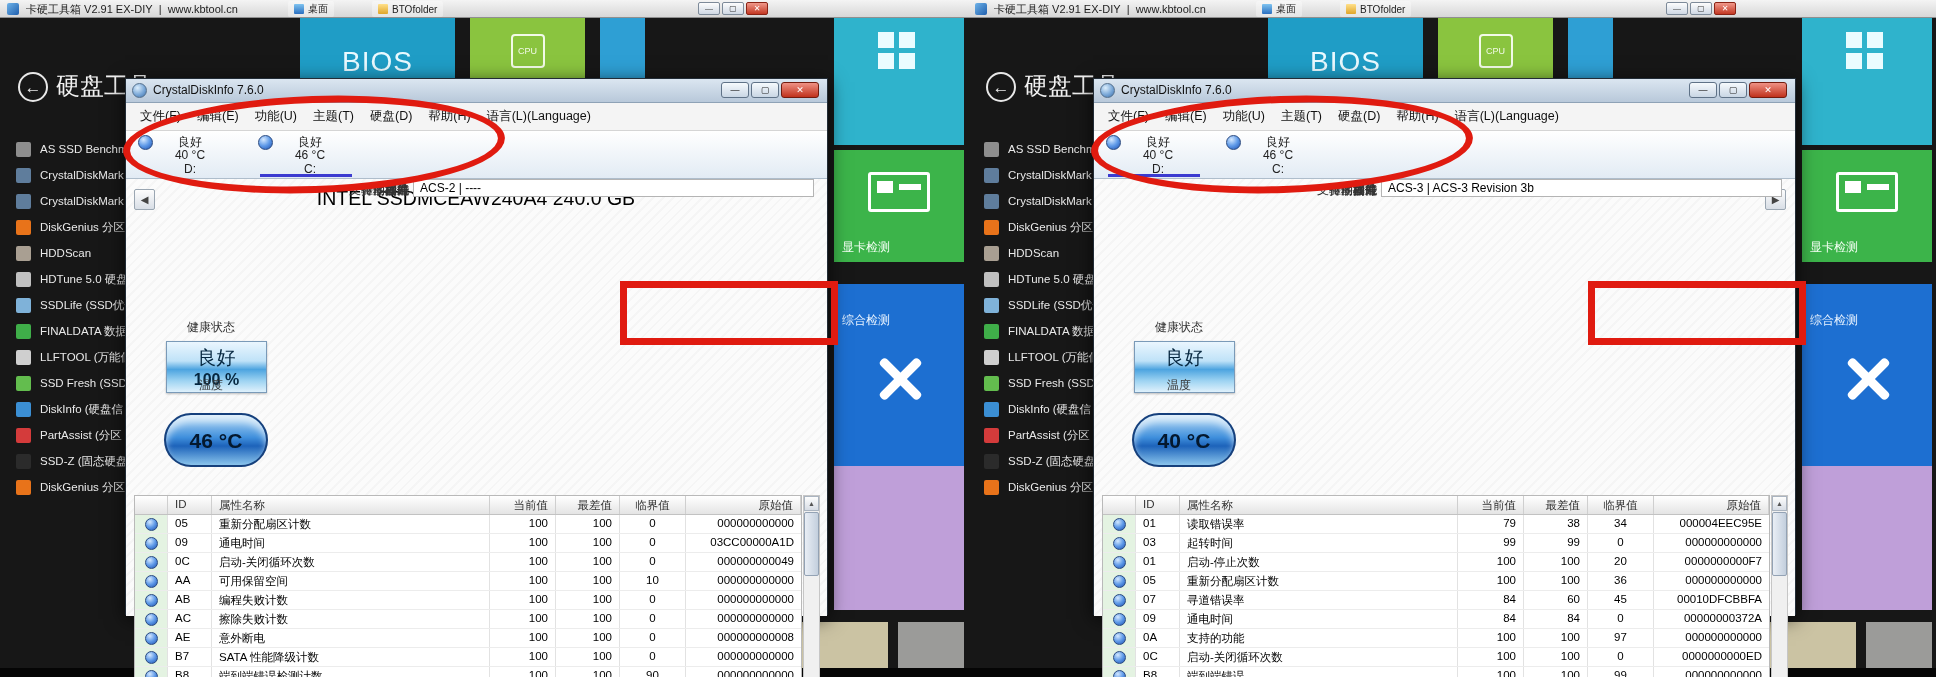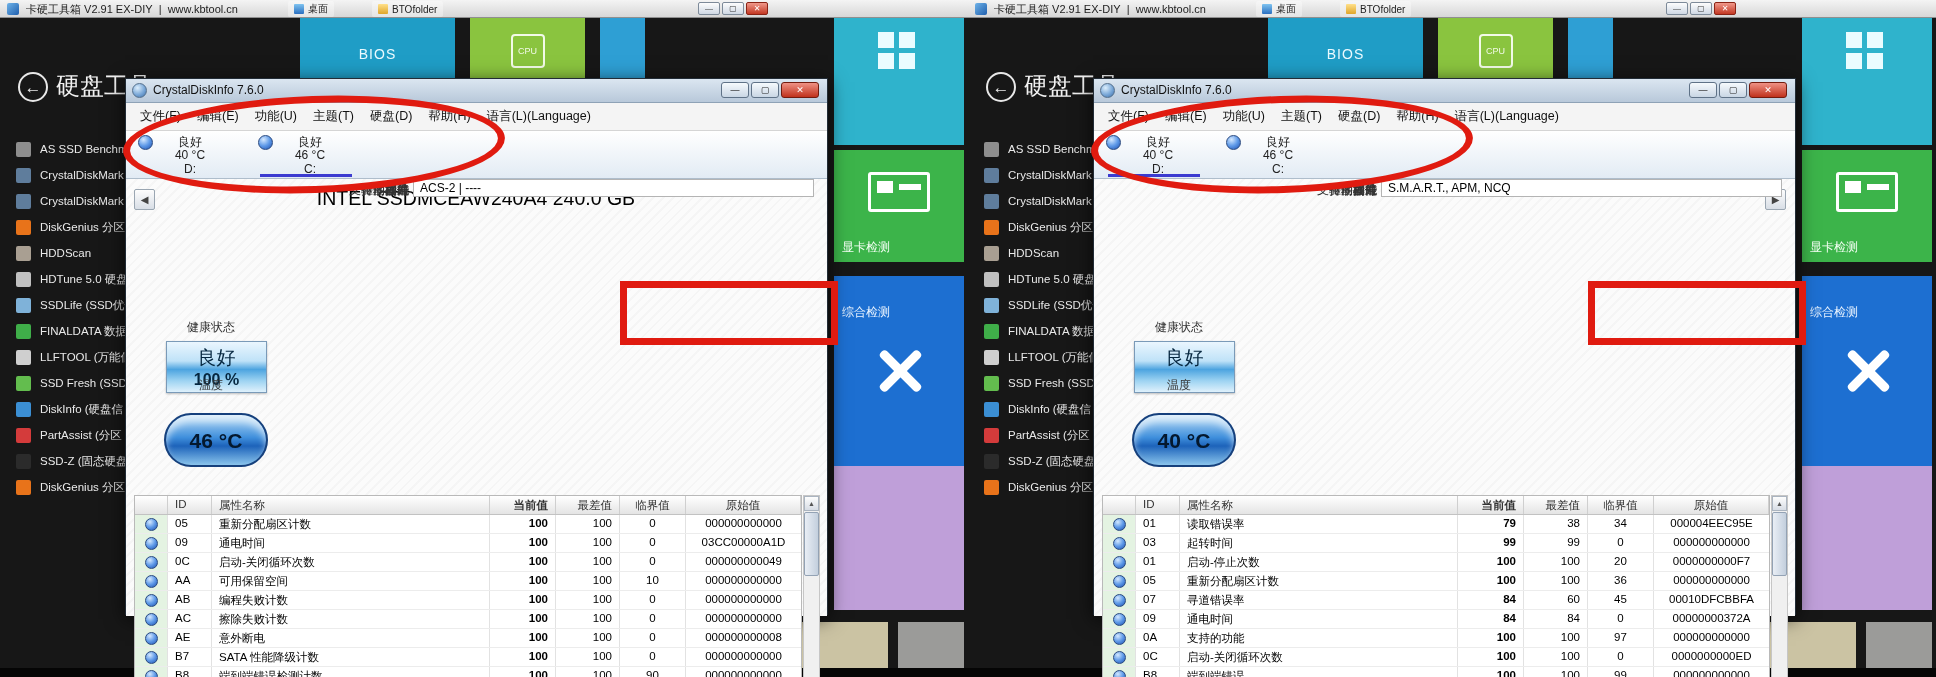"BIOS" .tile-bios .lbl { font-size: 14px -> 28px }
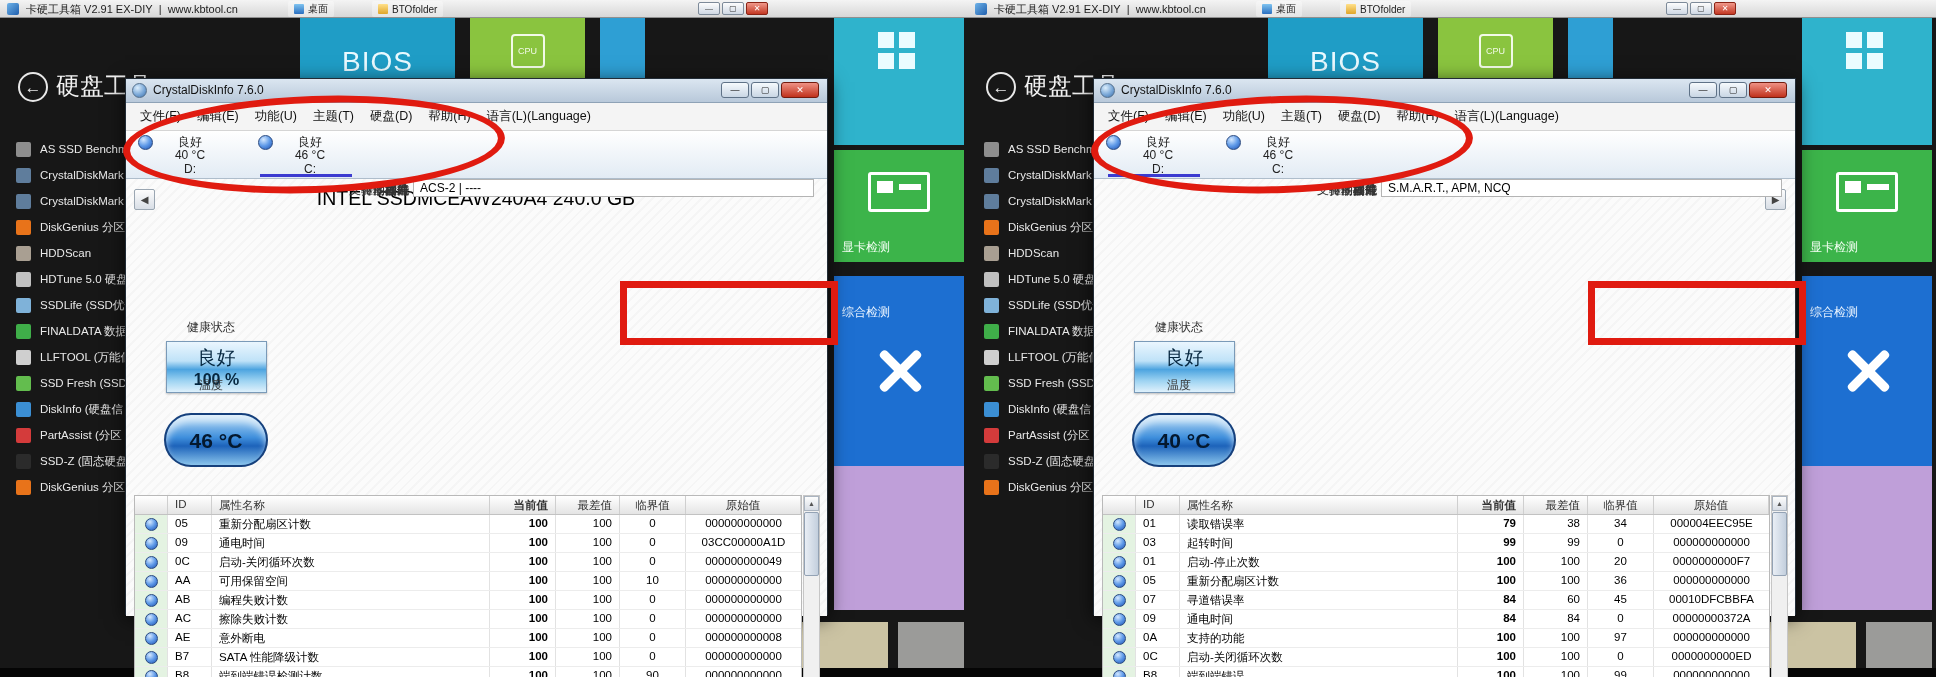"S.M.A.R.T., APM, NCQ" div.fbox { html: <div>S.M.A.R.T., APM, NCQ</div> -> none }
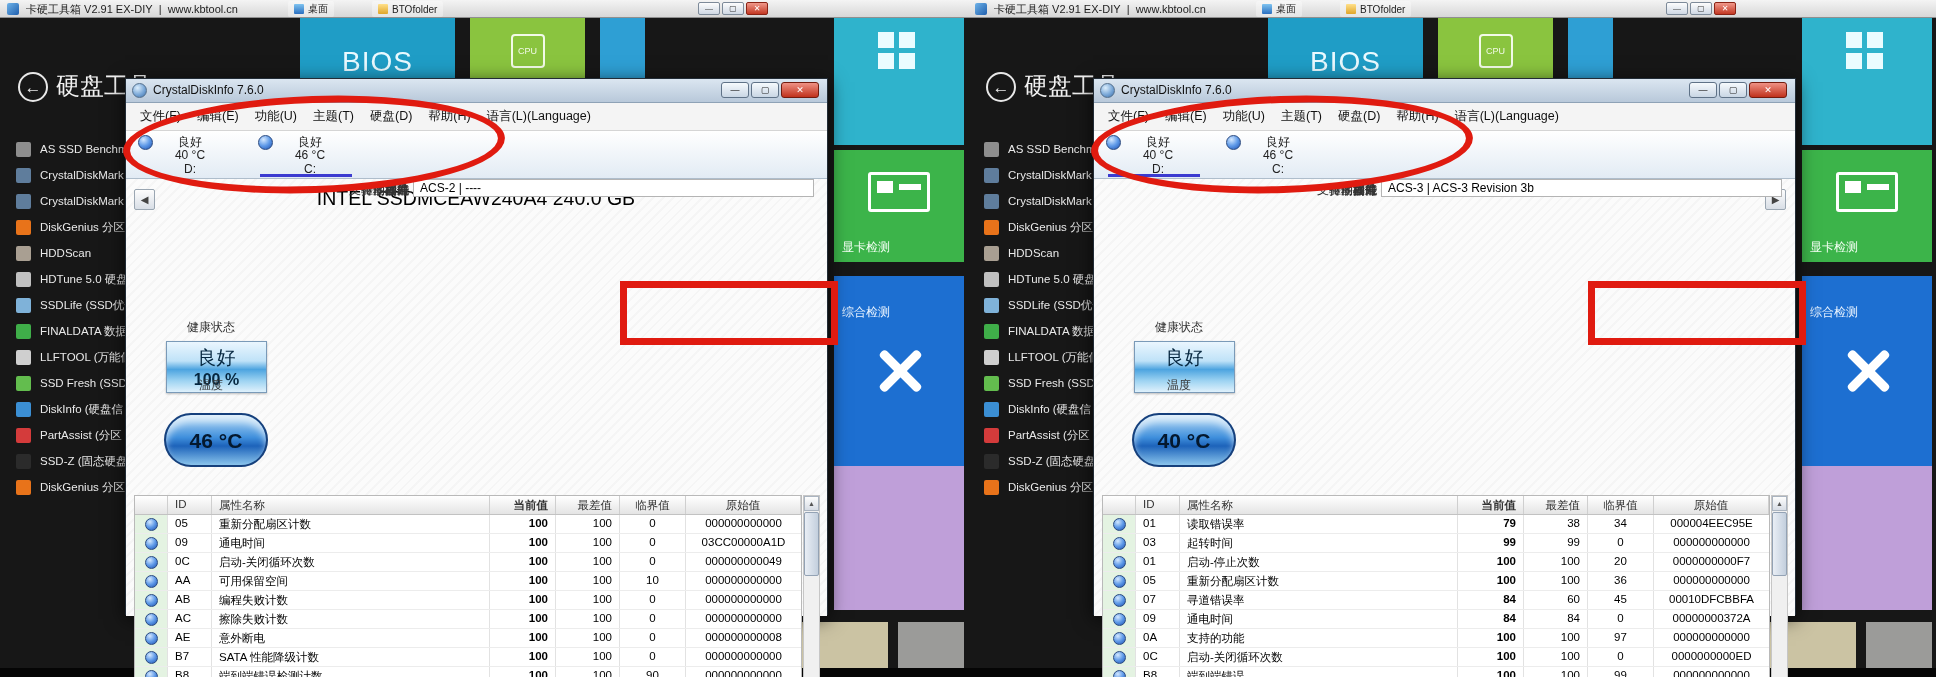"综合检测" .tile-tools { top: 276px -> 284px }
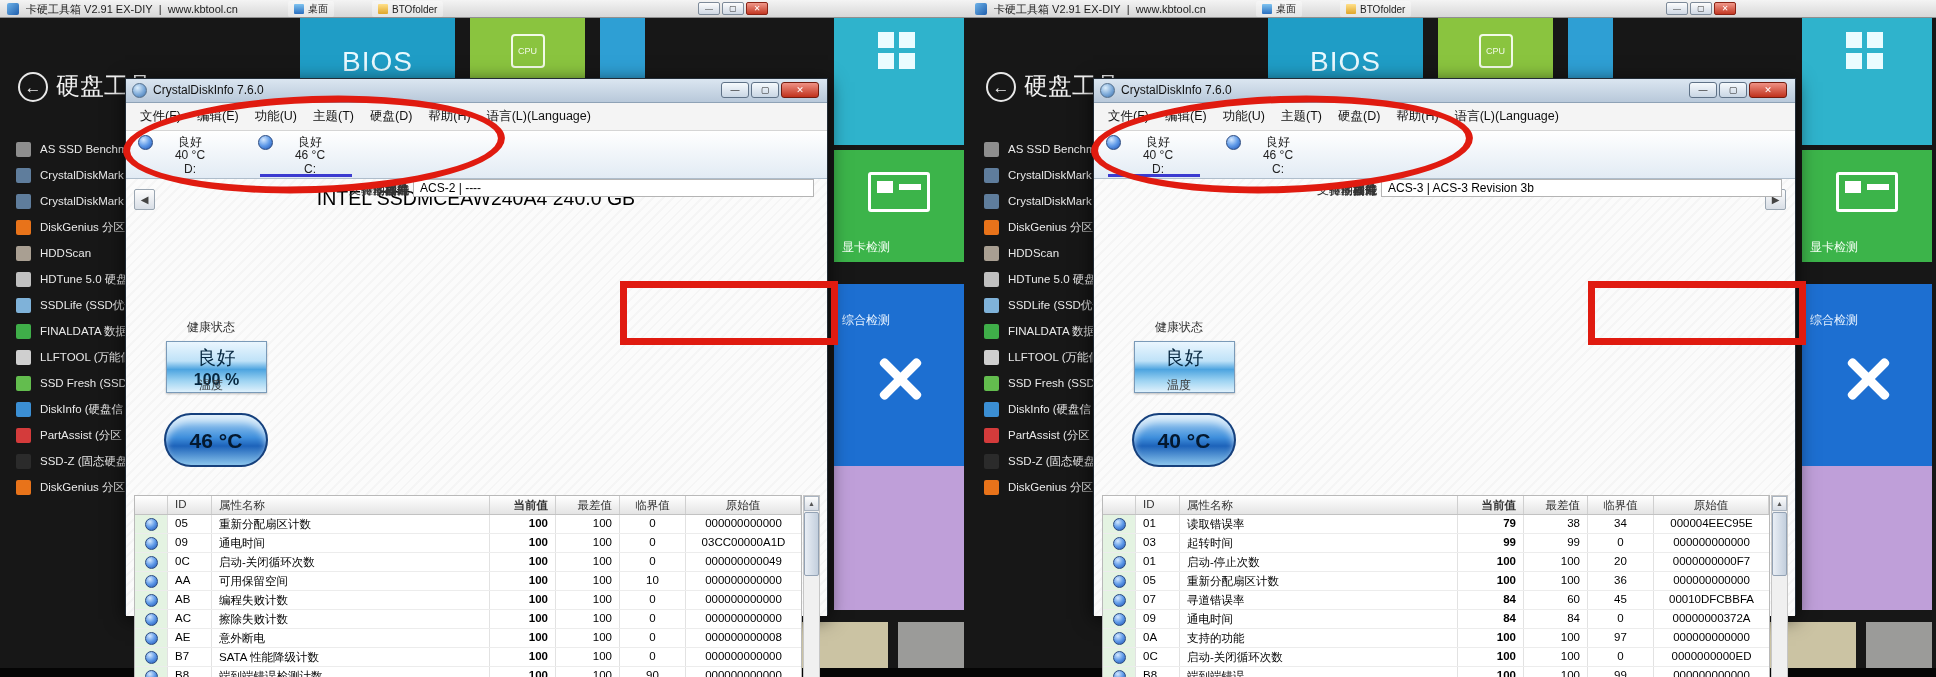"当前值" .c-cur { font-weight: bold -> none }
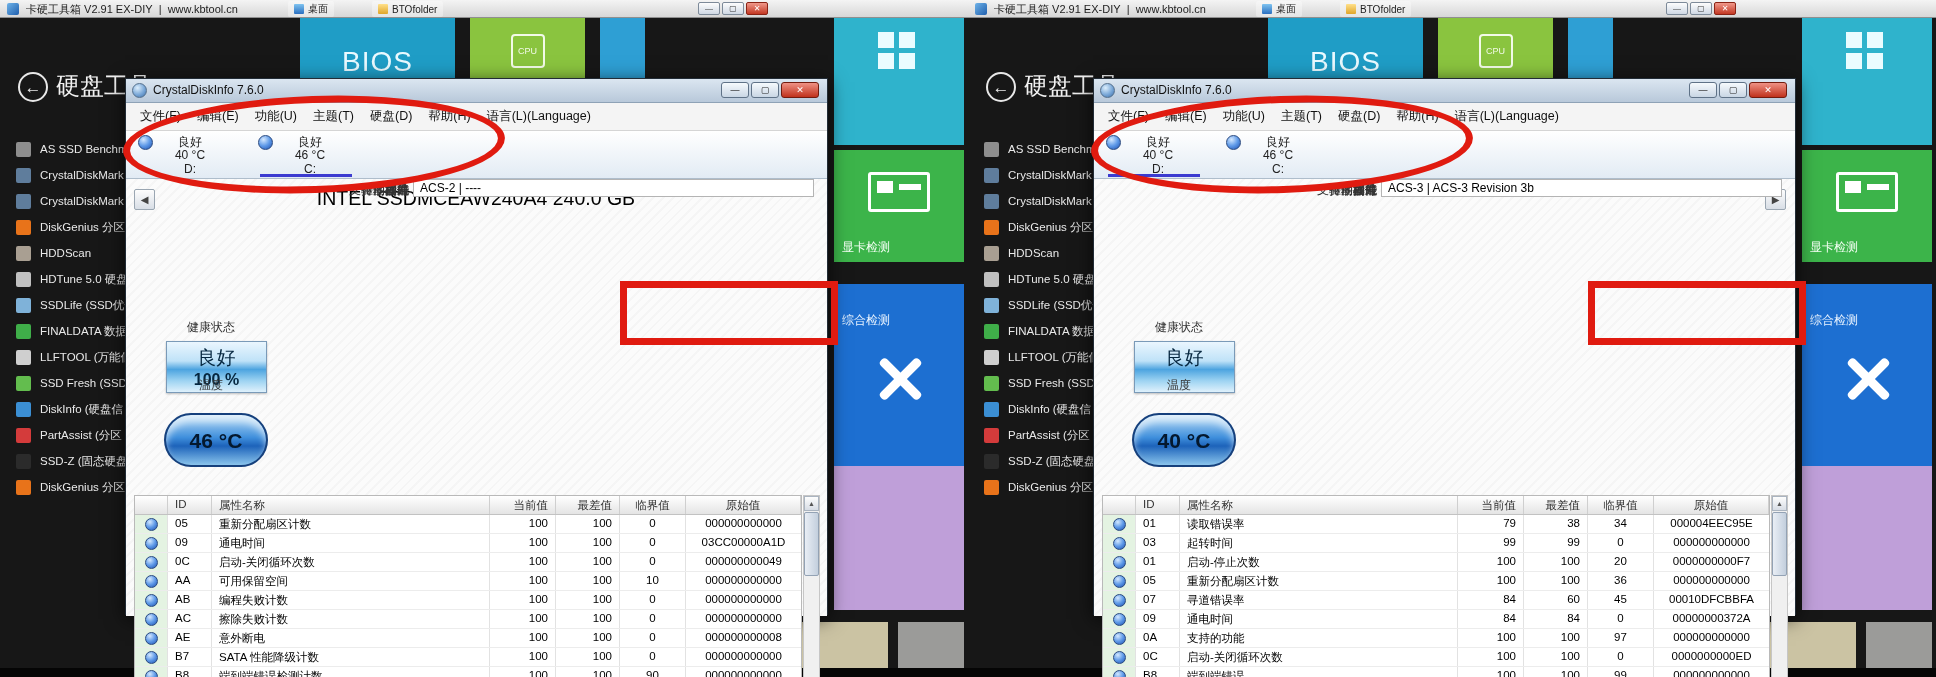"原始值" .c-raw { text-align: center -> right }
